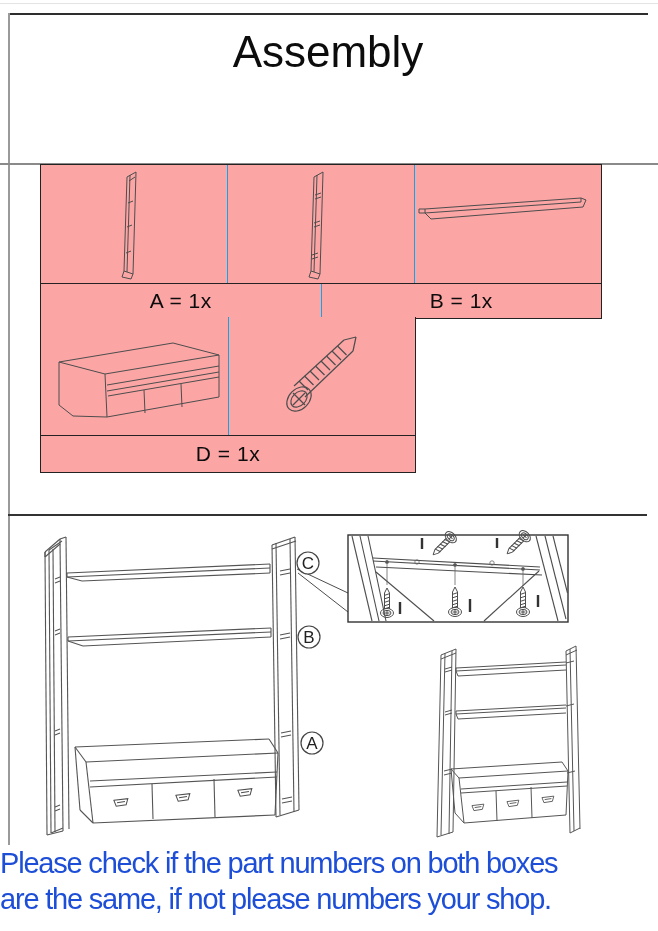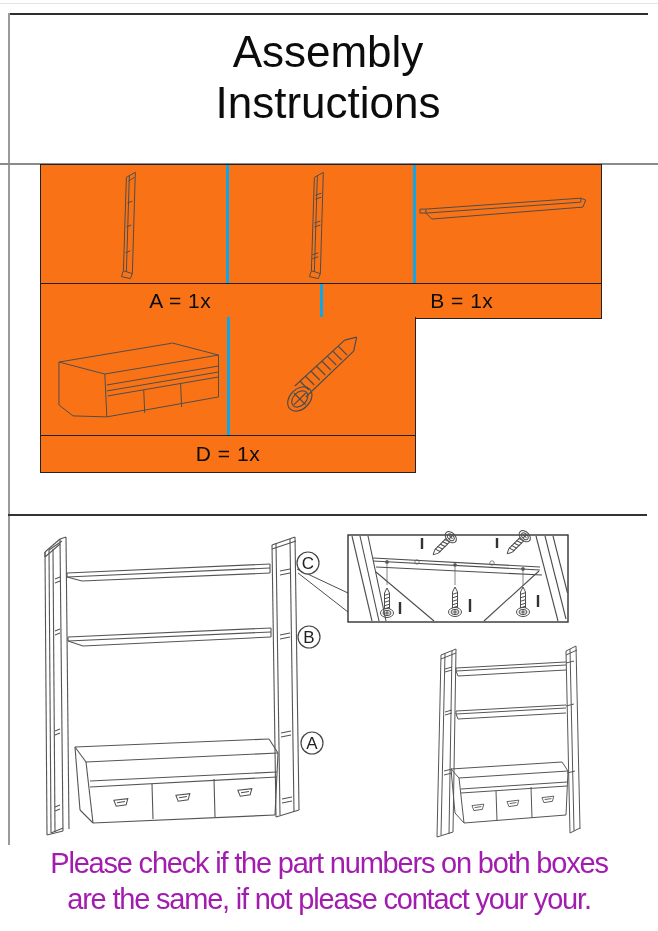"Instructions" div { html: <div>Instructions</div> -> none }
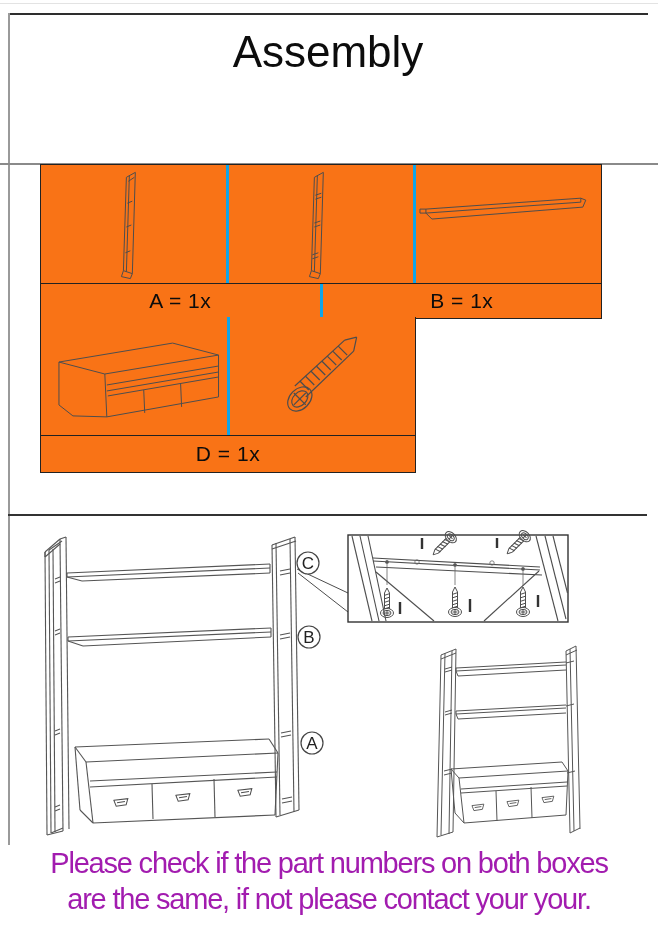"A = 1x" .ptable { background: #f97316 -> #fca5a5 }
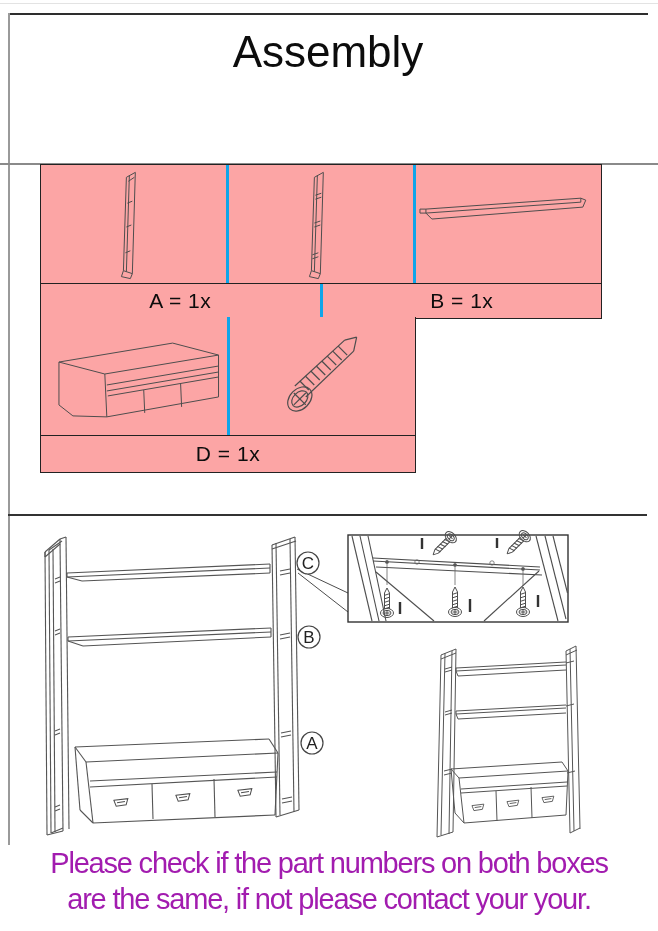"B = 1x" .prow > .pcell { border-left: 3px solid #0ea5e9 -> 1px solid #0ea5e9 }
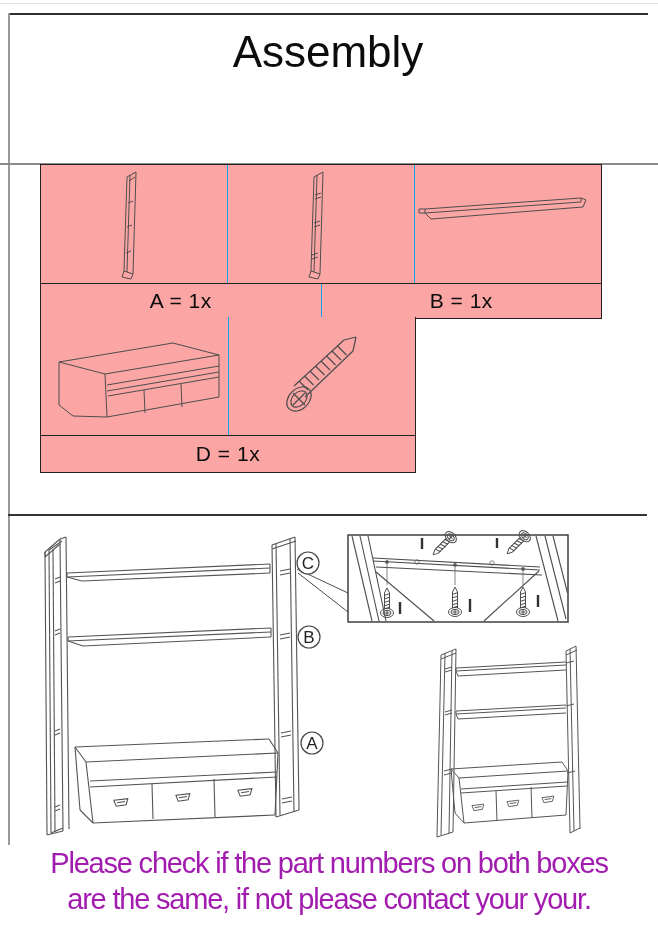"Please check if the part" .footer-text { color: #a21caf -> #1d4ed8; text-align: center -> none }
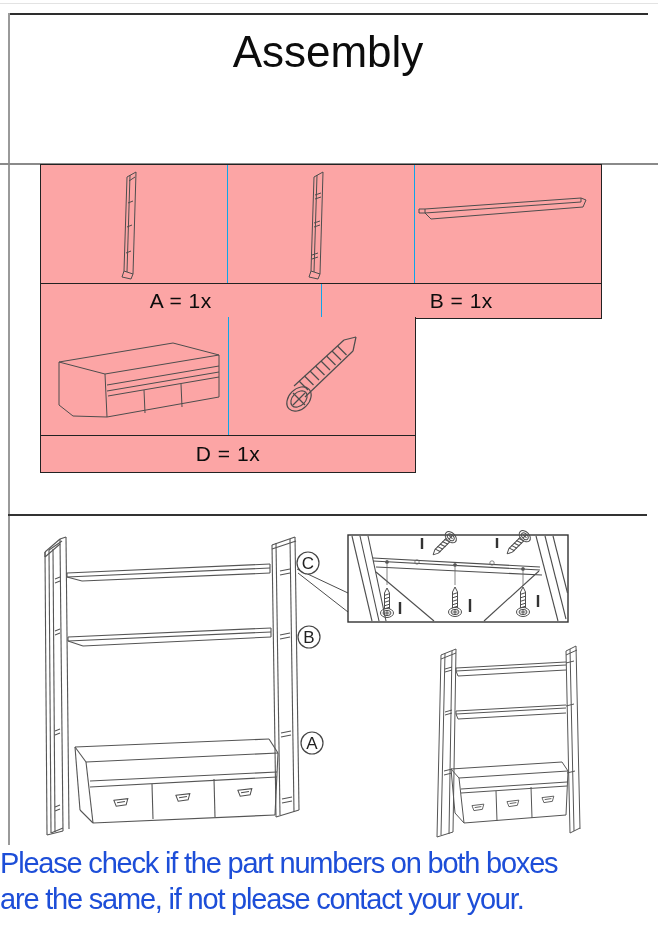"are the same, if not" div { text: contact your your -> numbers your shop }
